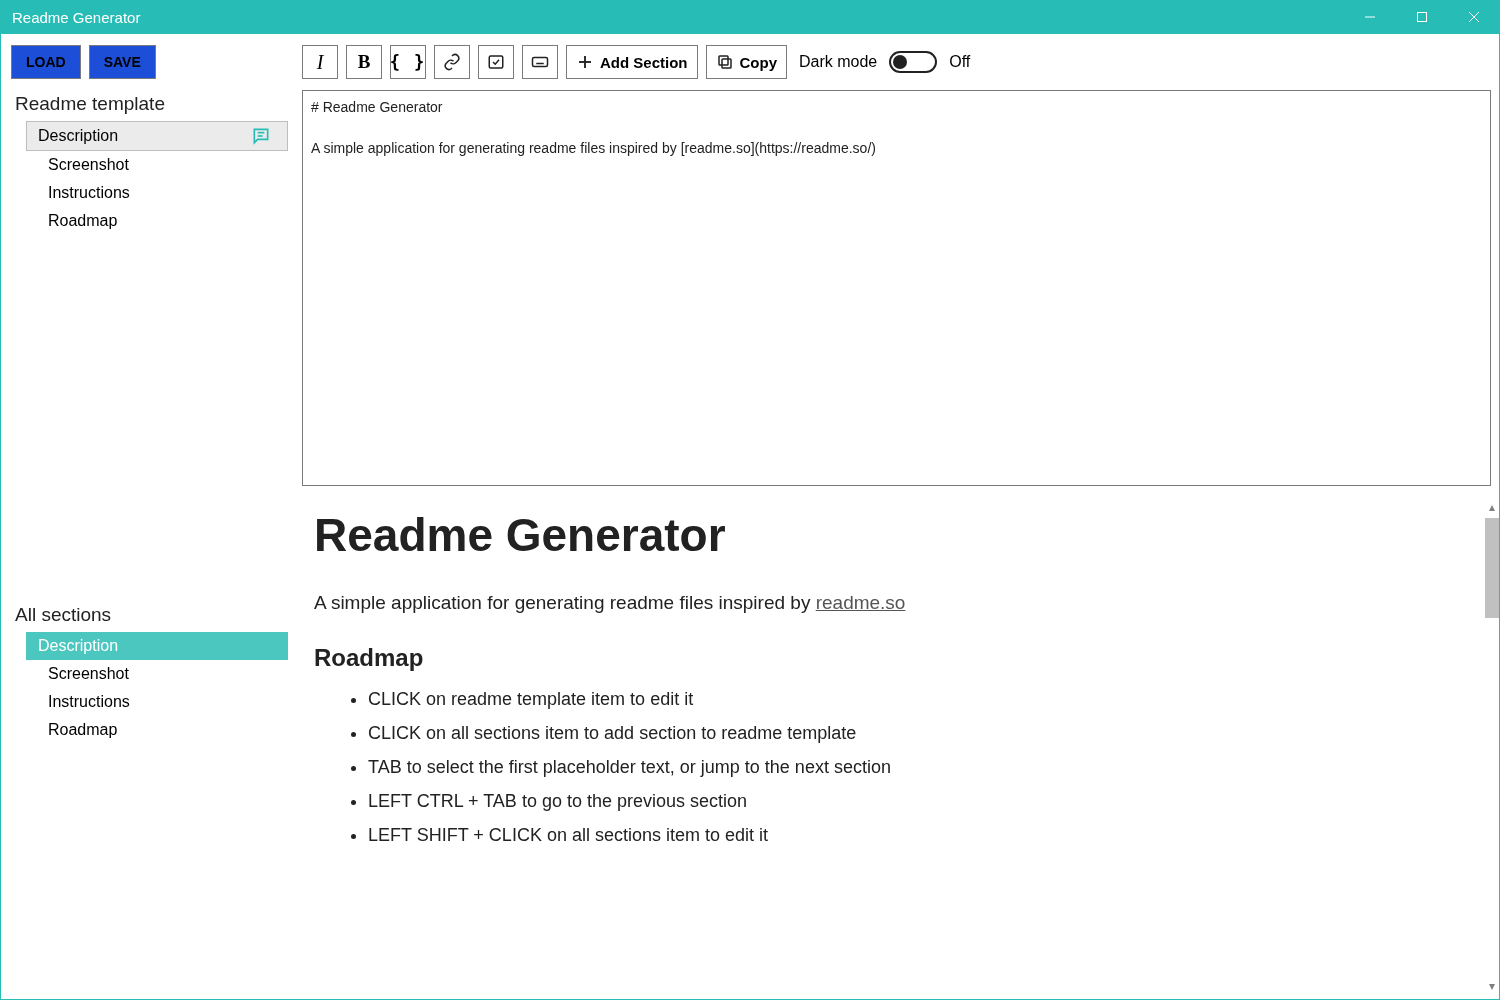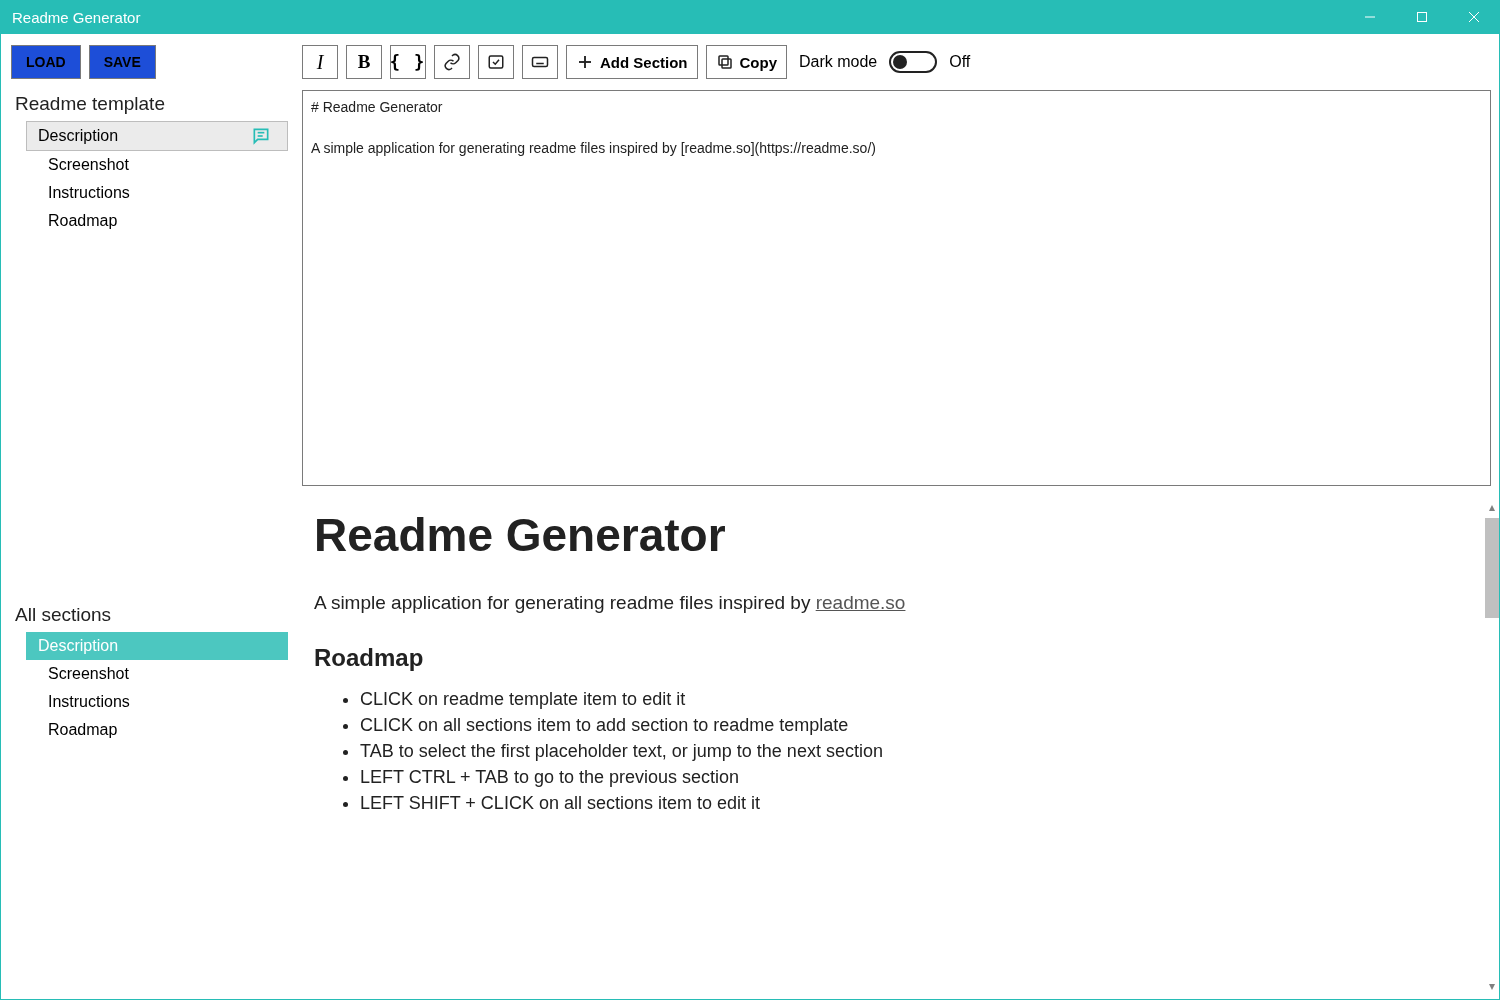"CLICK on readme template item" .preview-content ul li { margin: 0 -> 8px }
